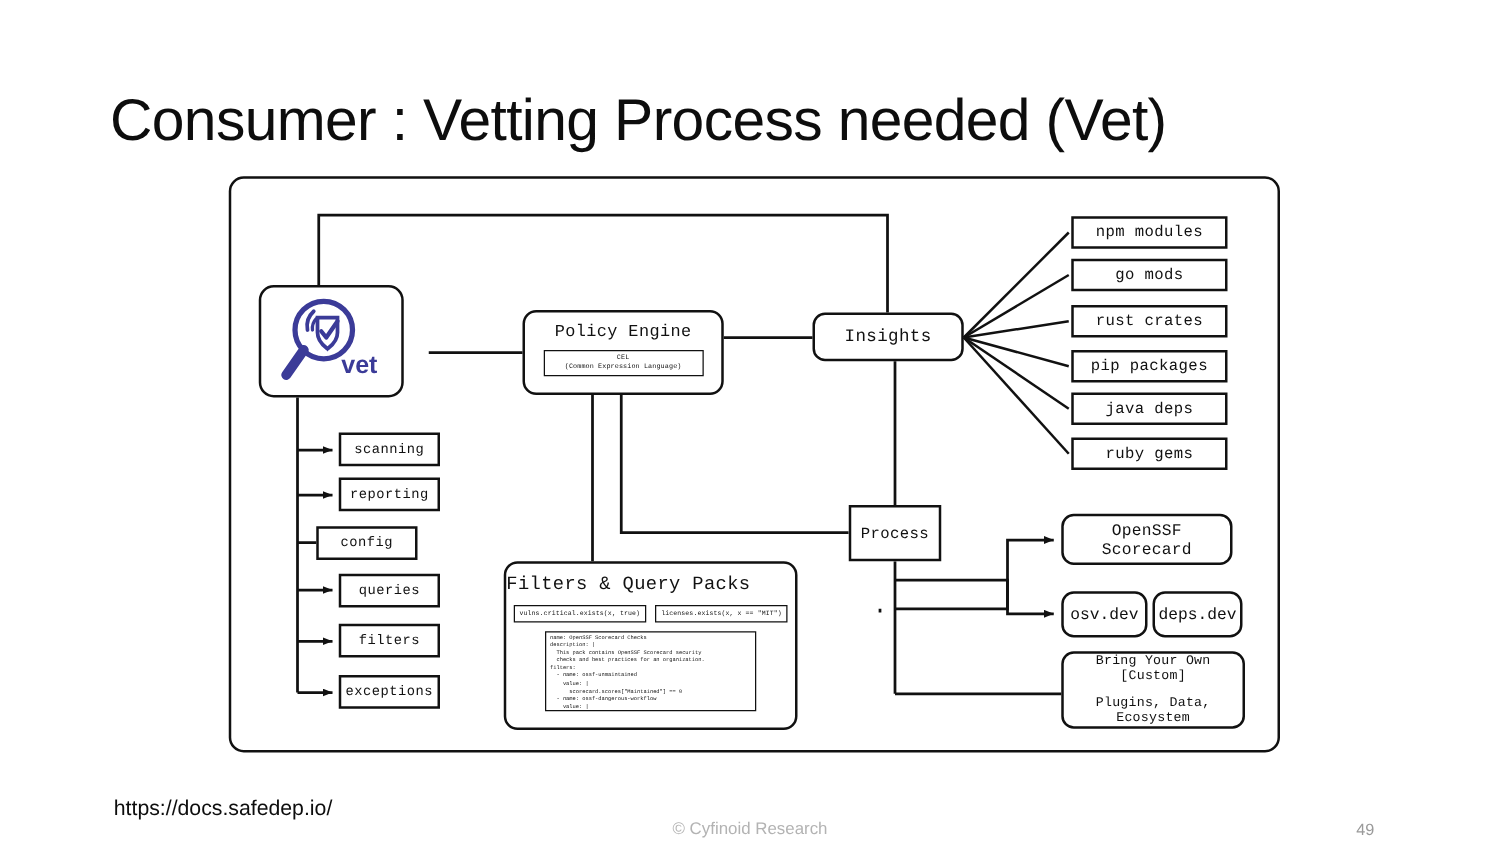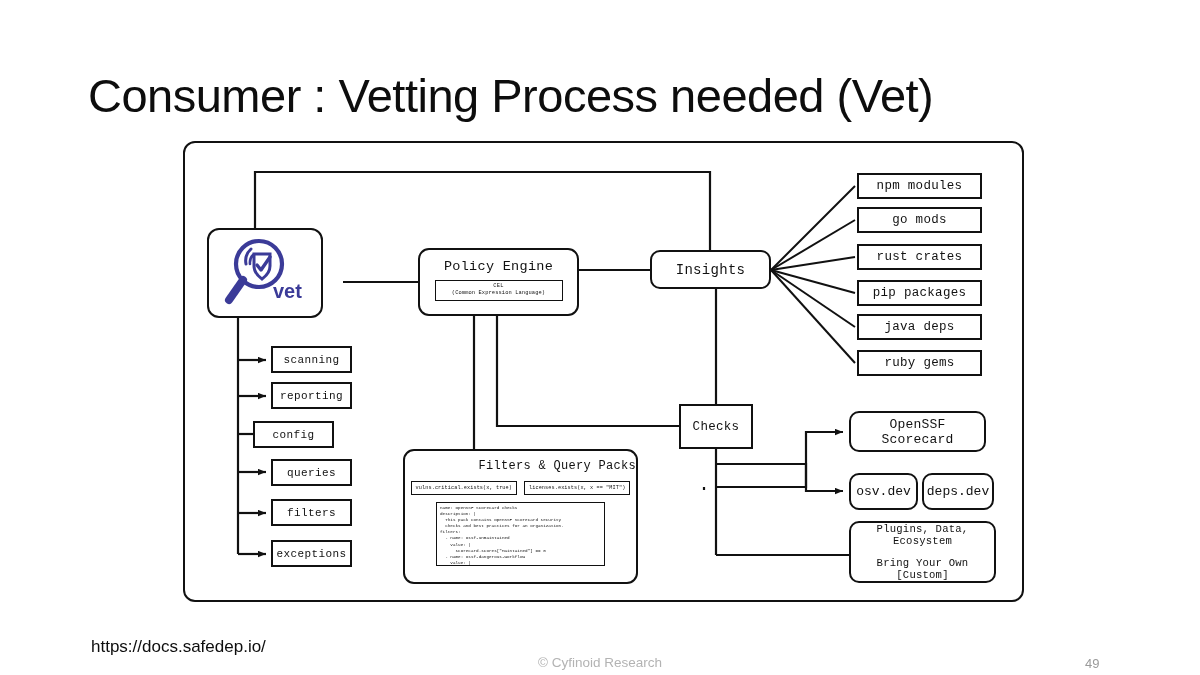"Checks" span { text: Checks -> Process }
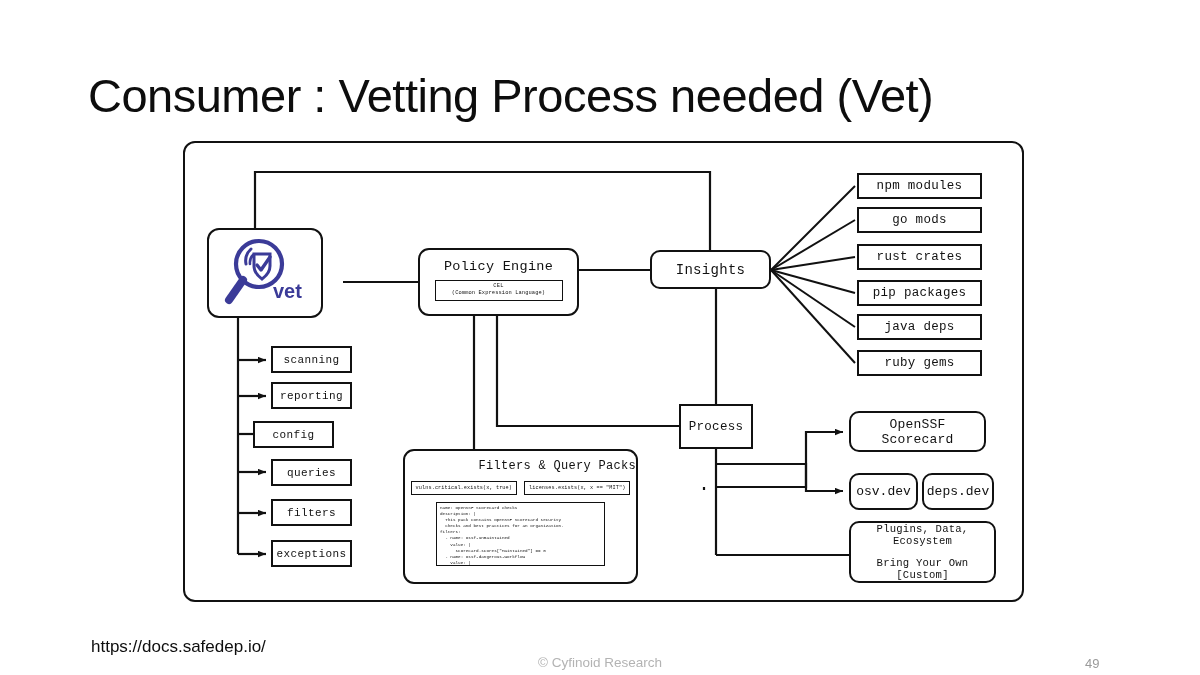"Filters & Query Packs" #filters-title { font-size: 12px -> 15px; text-align: right -> left }
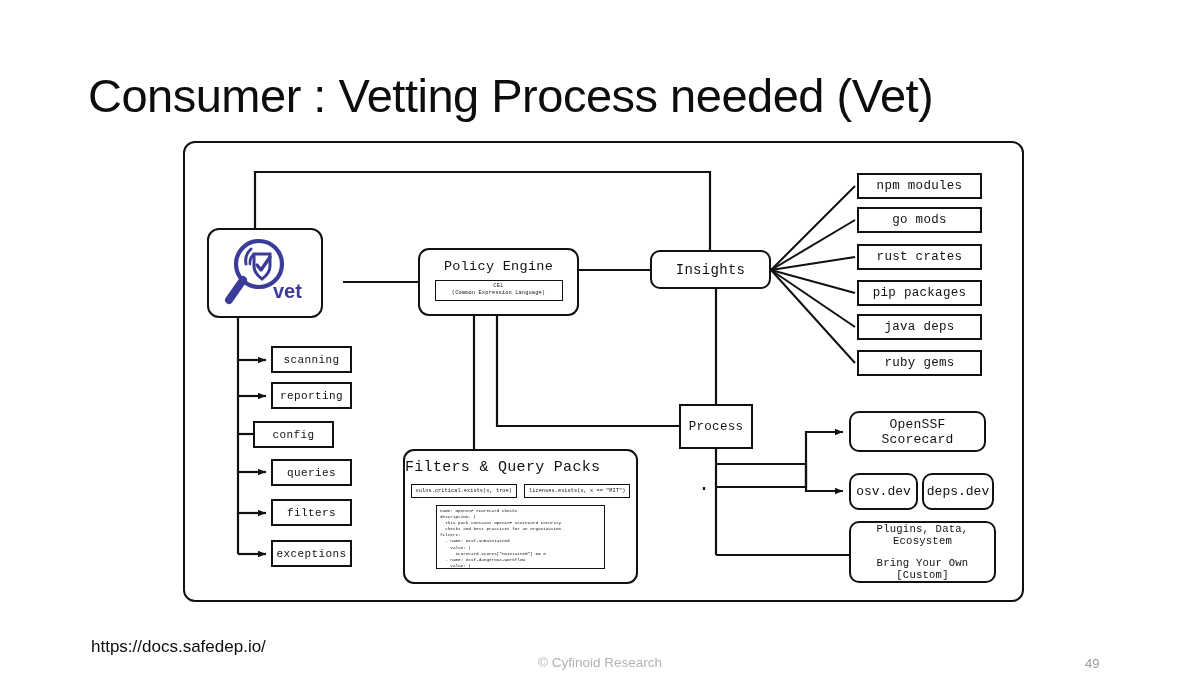"Plugins, Data, Ecosystem" span { order: before "Bring Your Own [Custom]" -> after "Bring Your Own [Custom]" }
